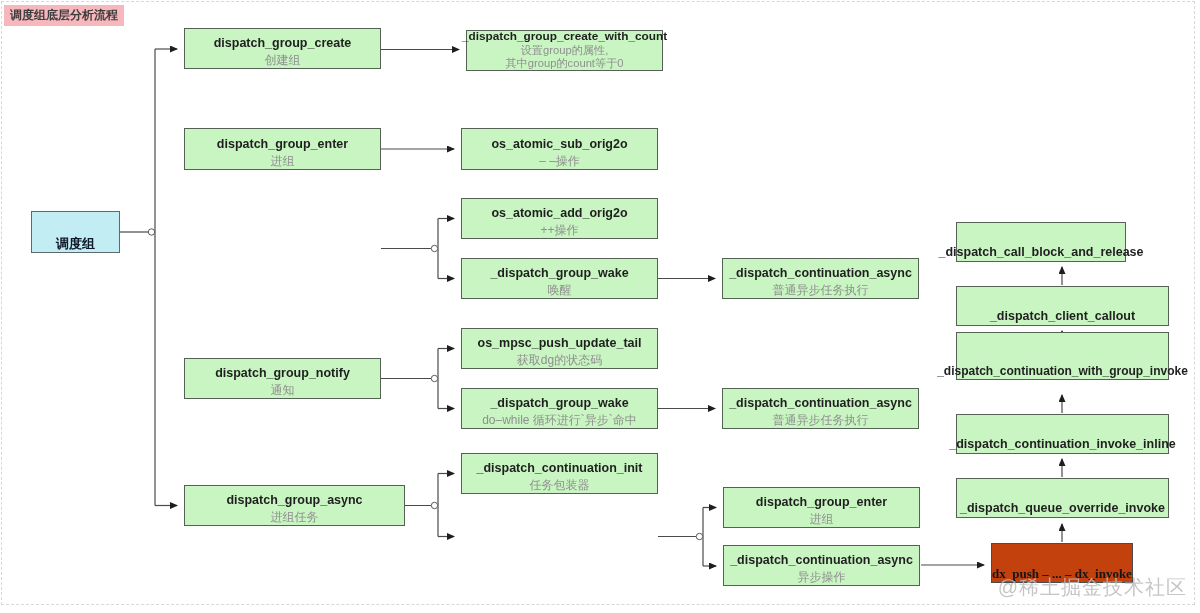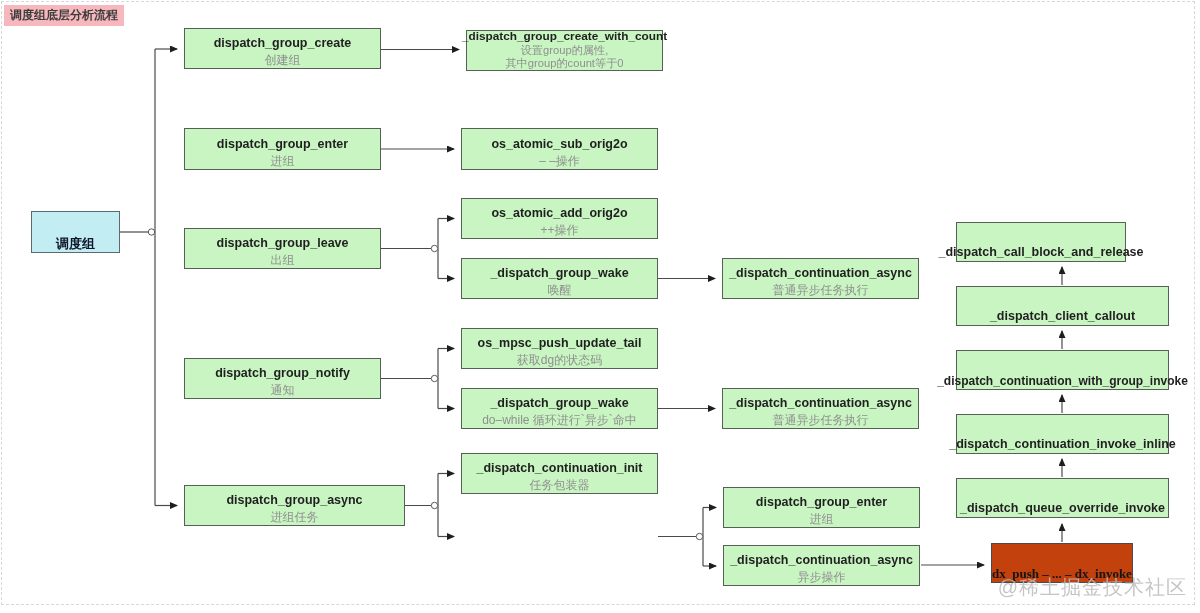"dispatch_group_leave" div.node { html: <div> <div>dispatch_group_leave</div> <div>出组</div> </div> -> none }
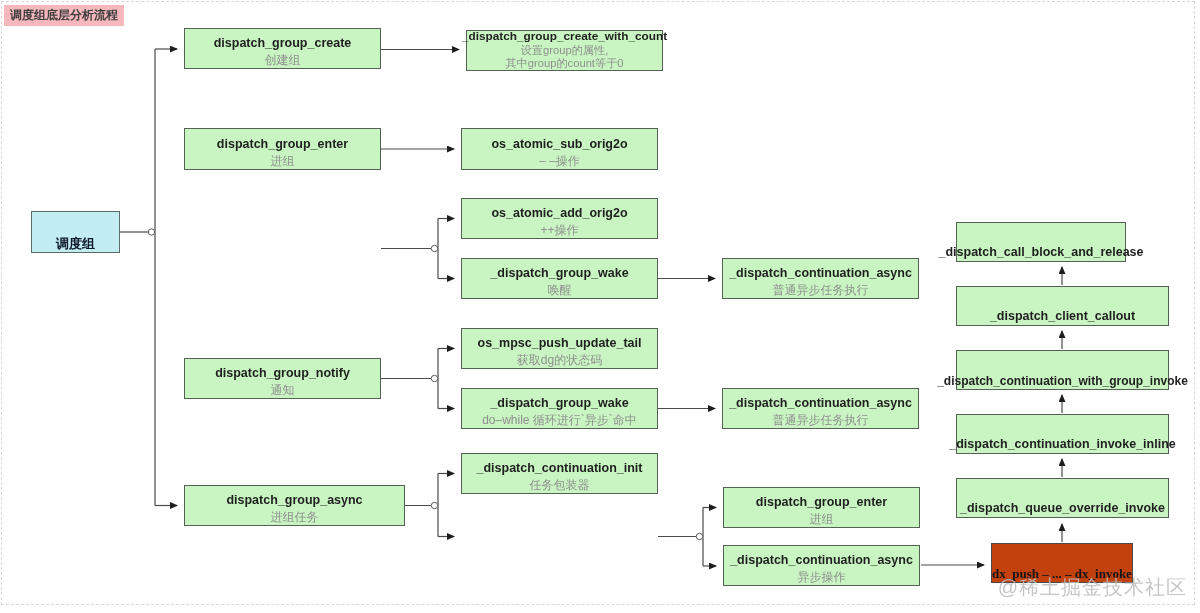"_dispatch_continuation_with_group_invoke" div.node { height: 40px -> 48px; top: 350px -> 332px }
